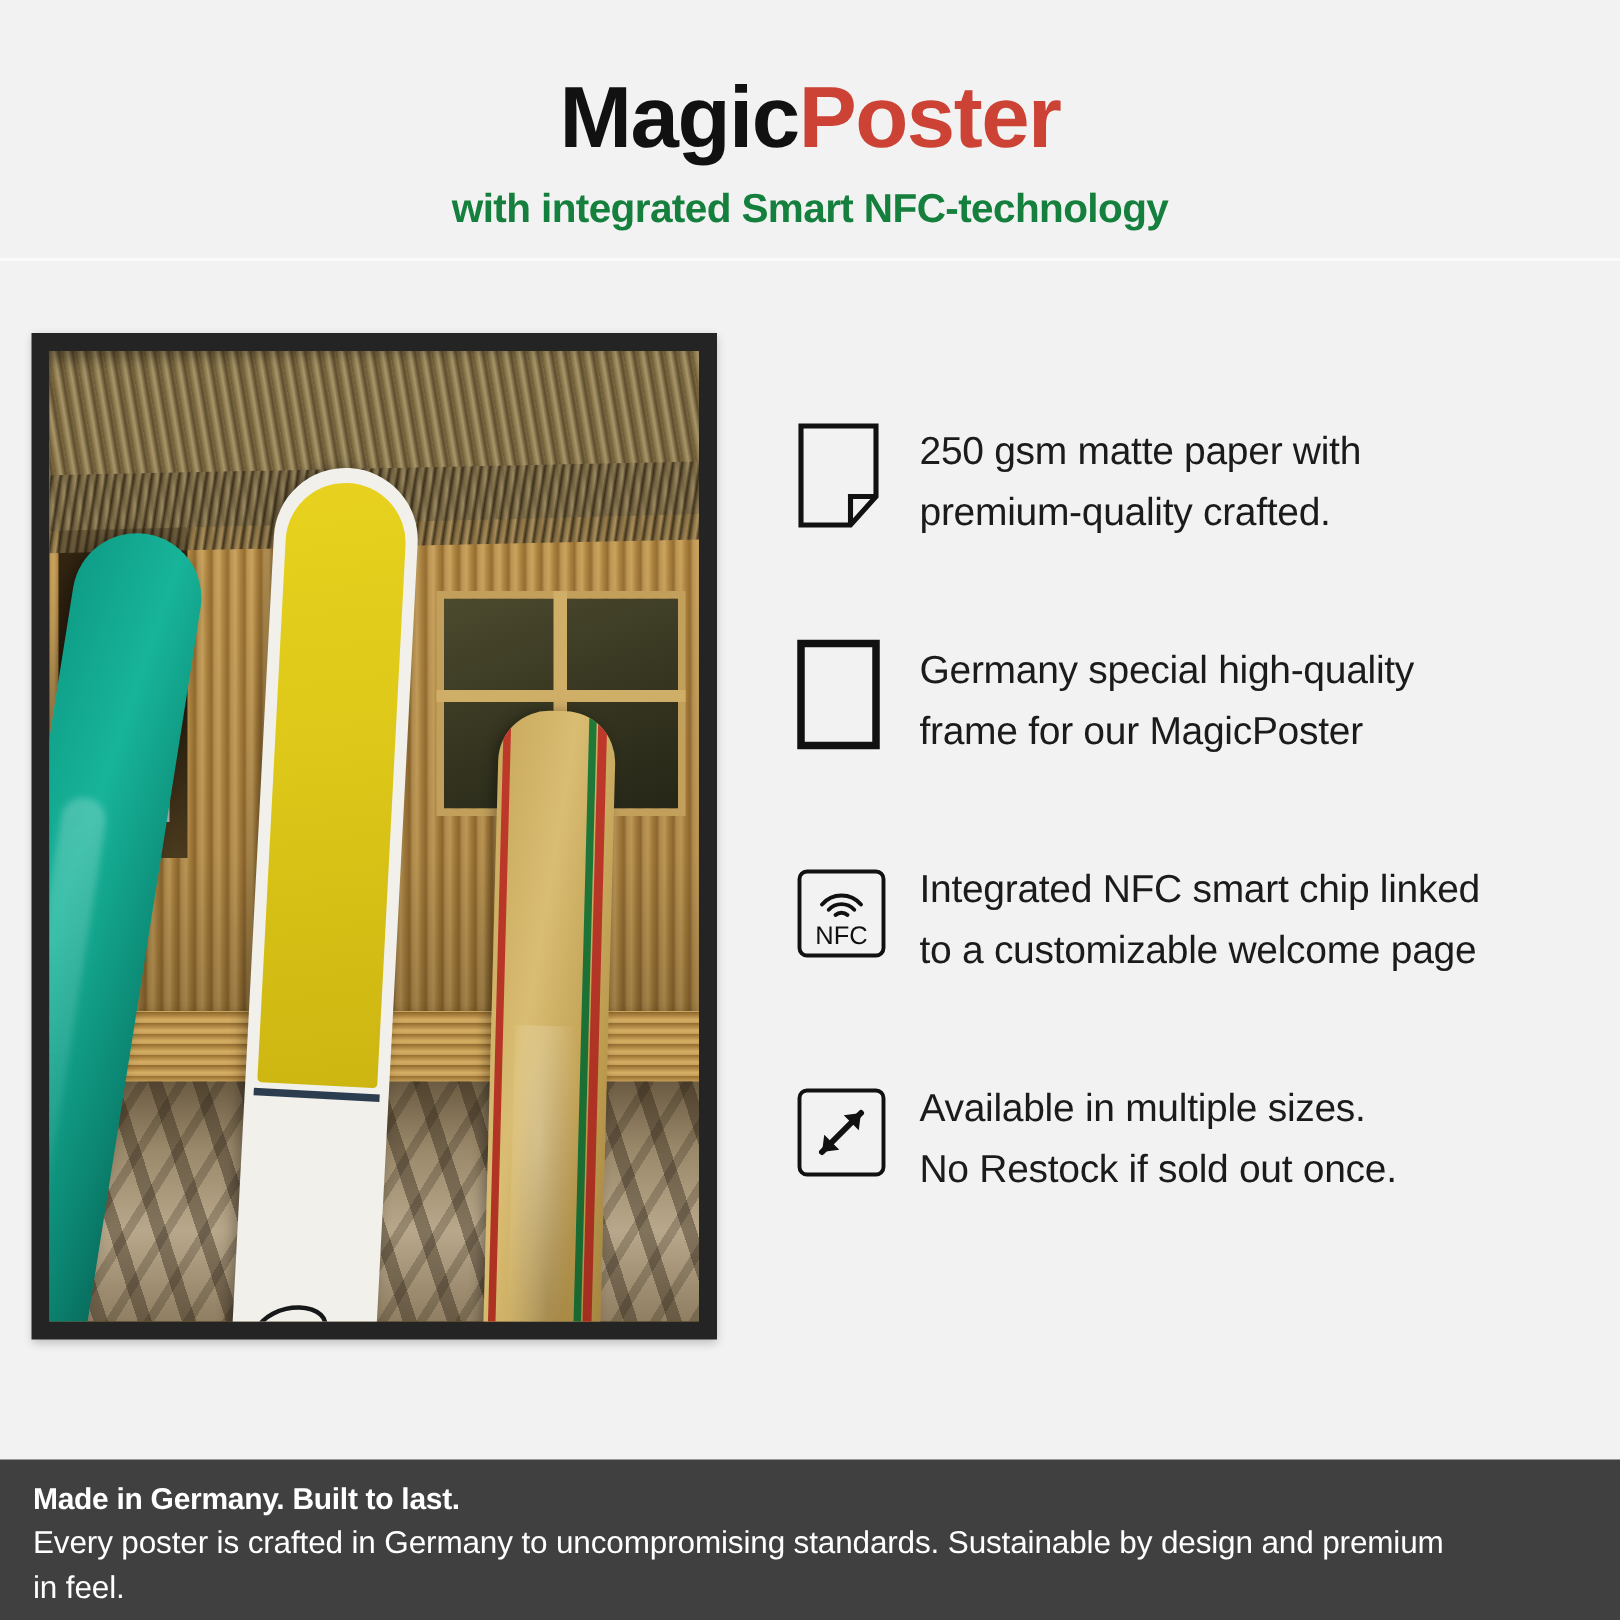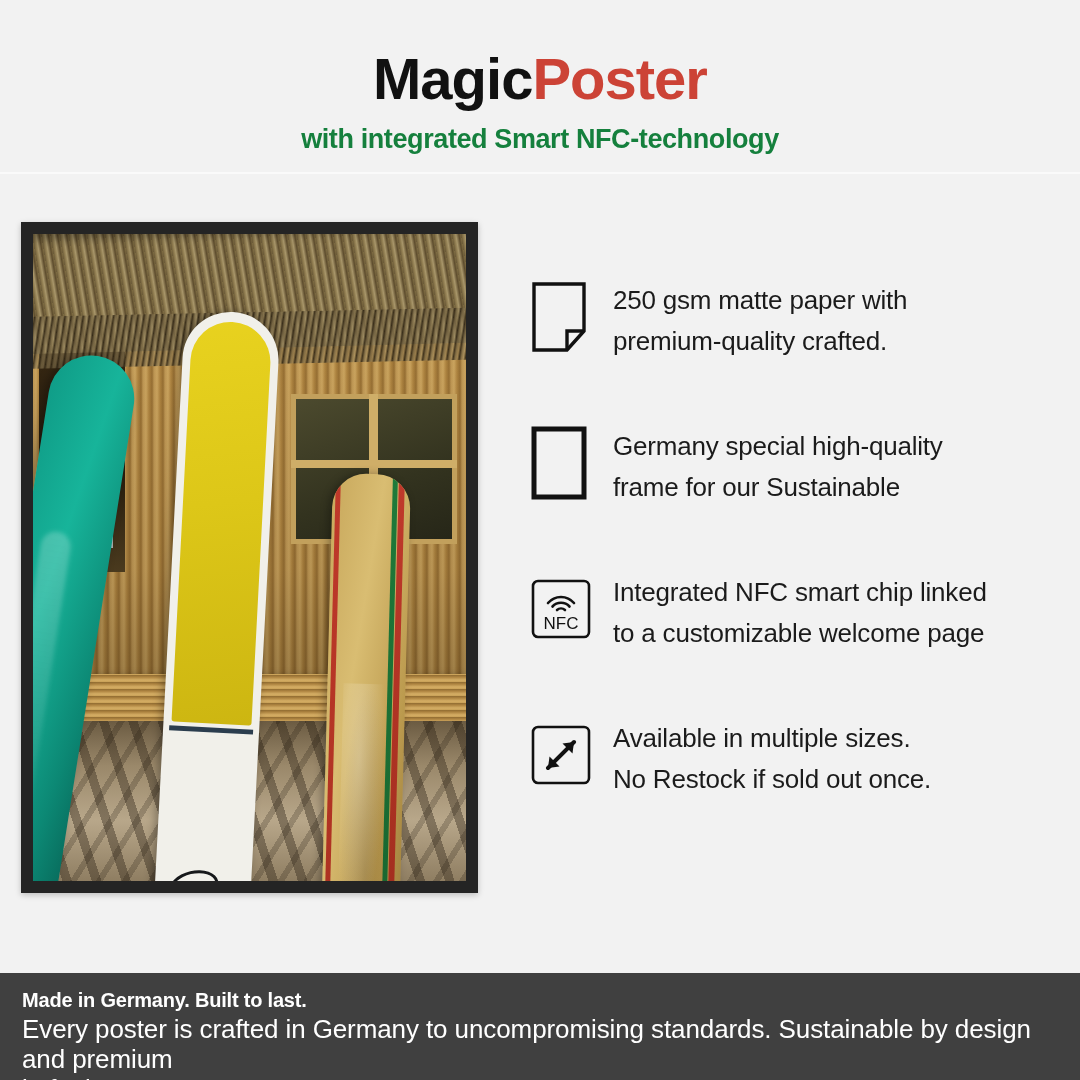"frame for our Sustainable" span { text: Sustainable -> MagicPoster }
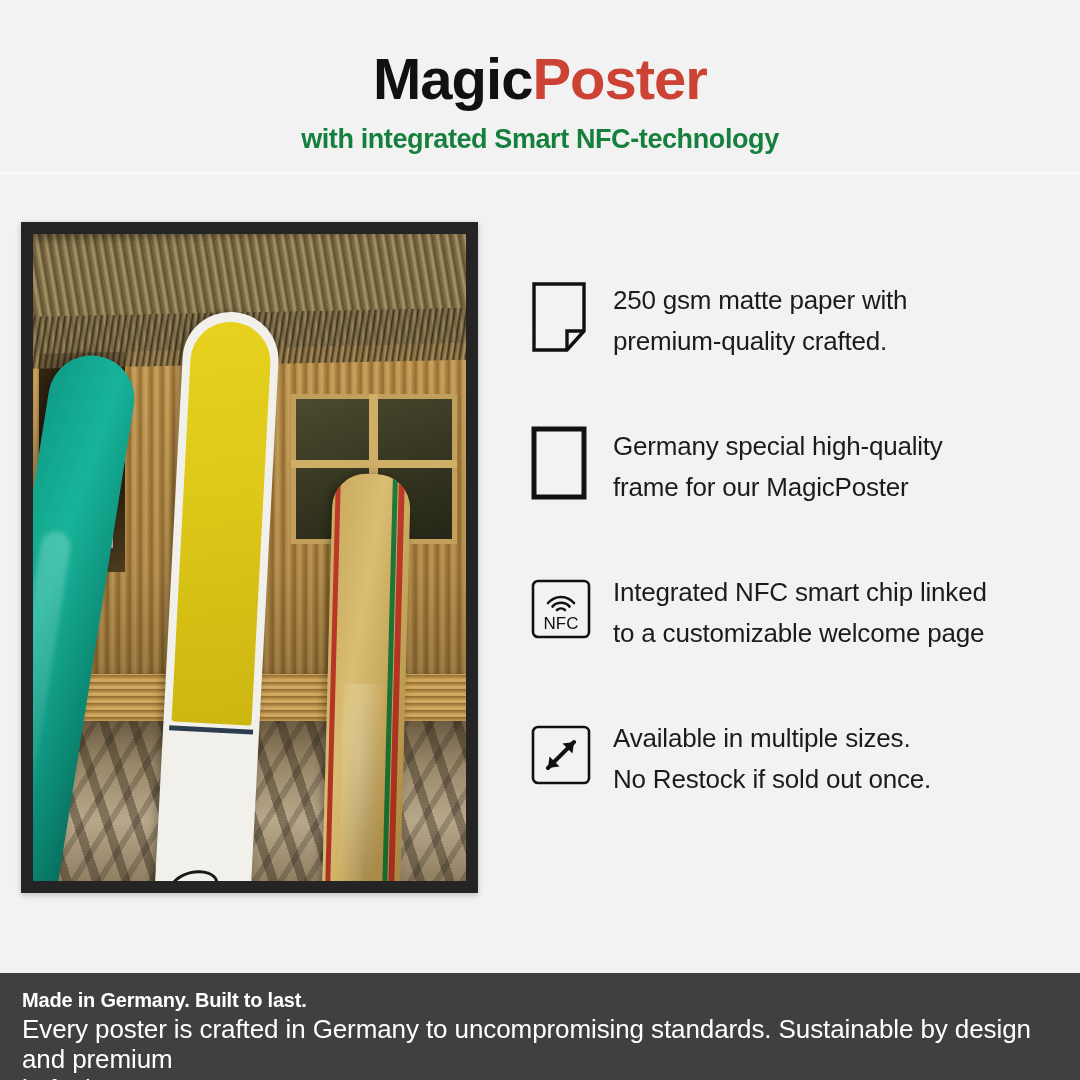"Every poster is crafted in" .footer-body { font-size: 26px -> 21px }
